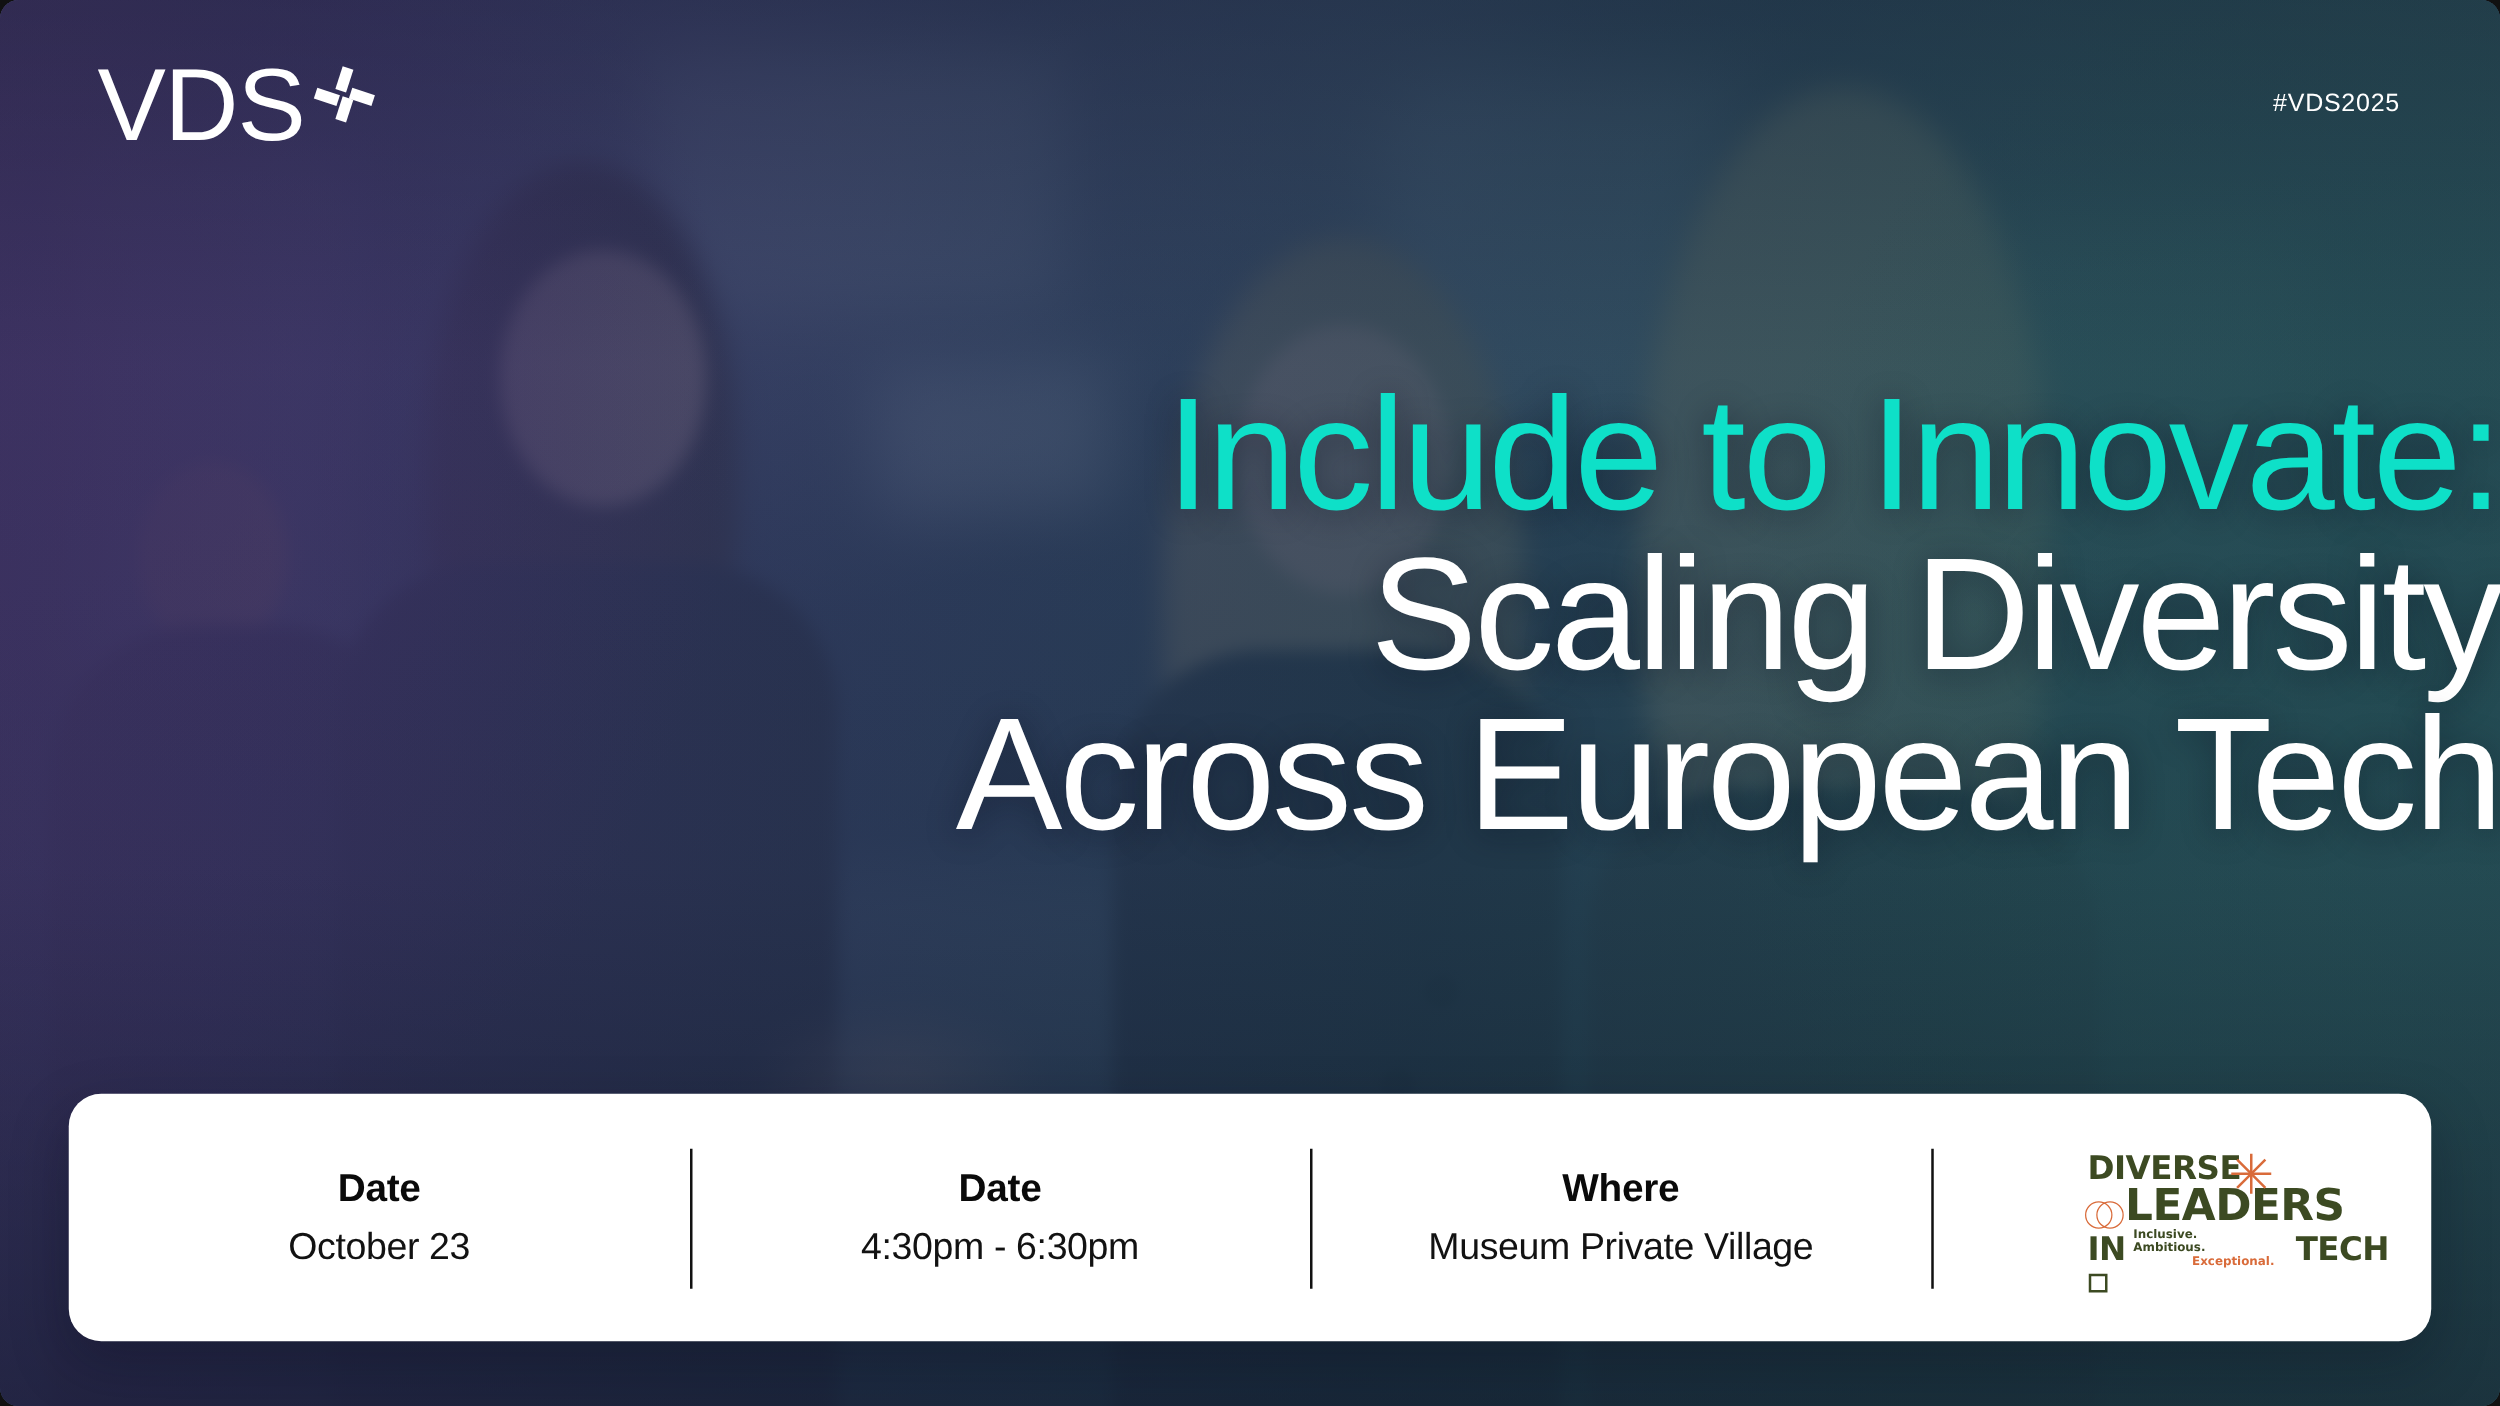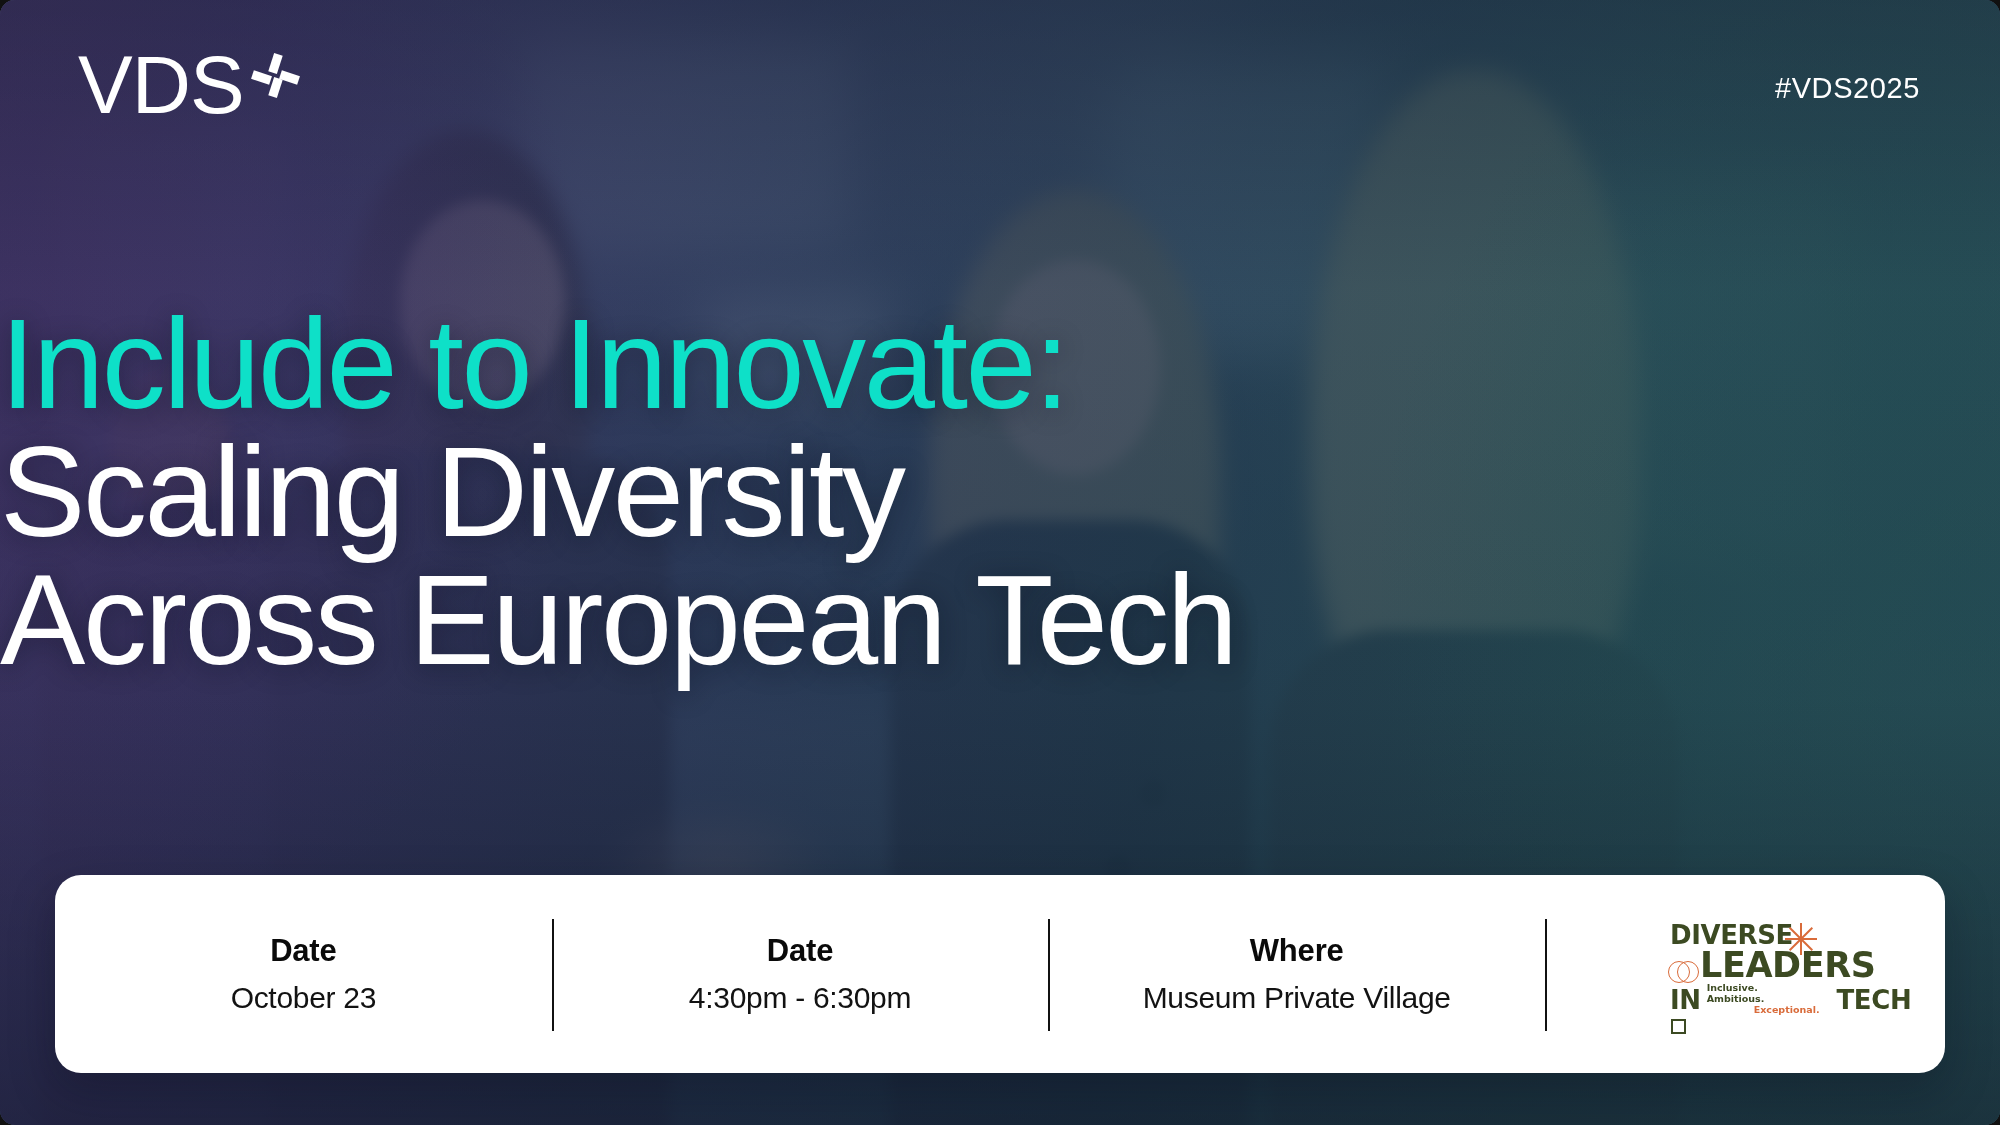"#VDS2025" .hashtag { font-size: 29px -> 20px }
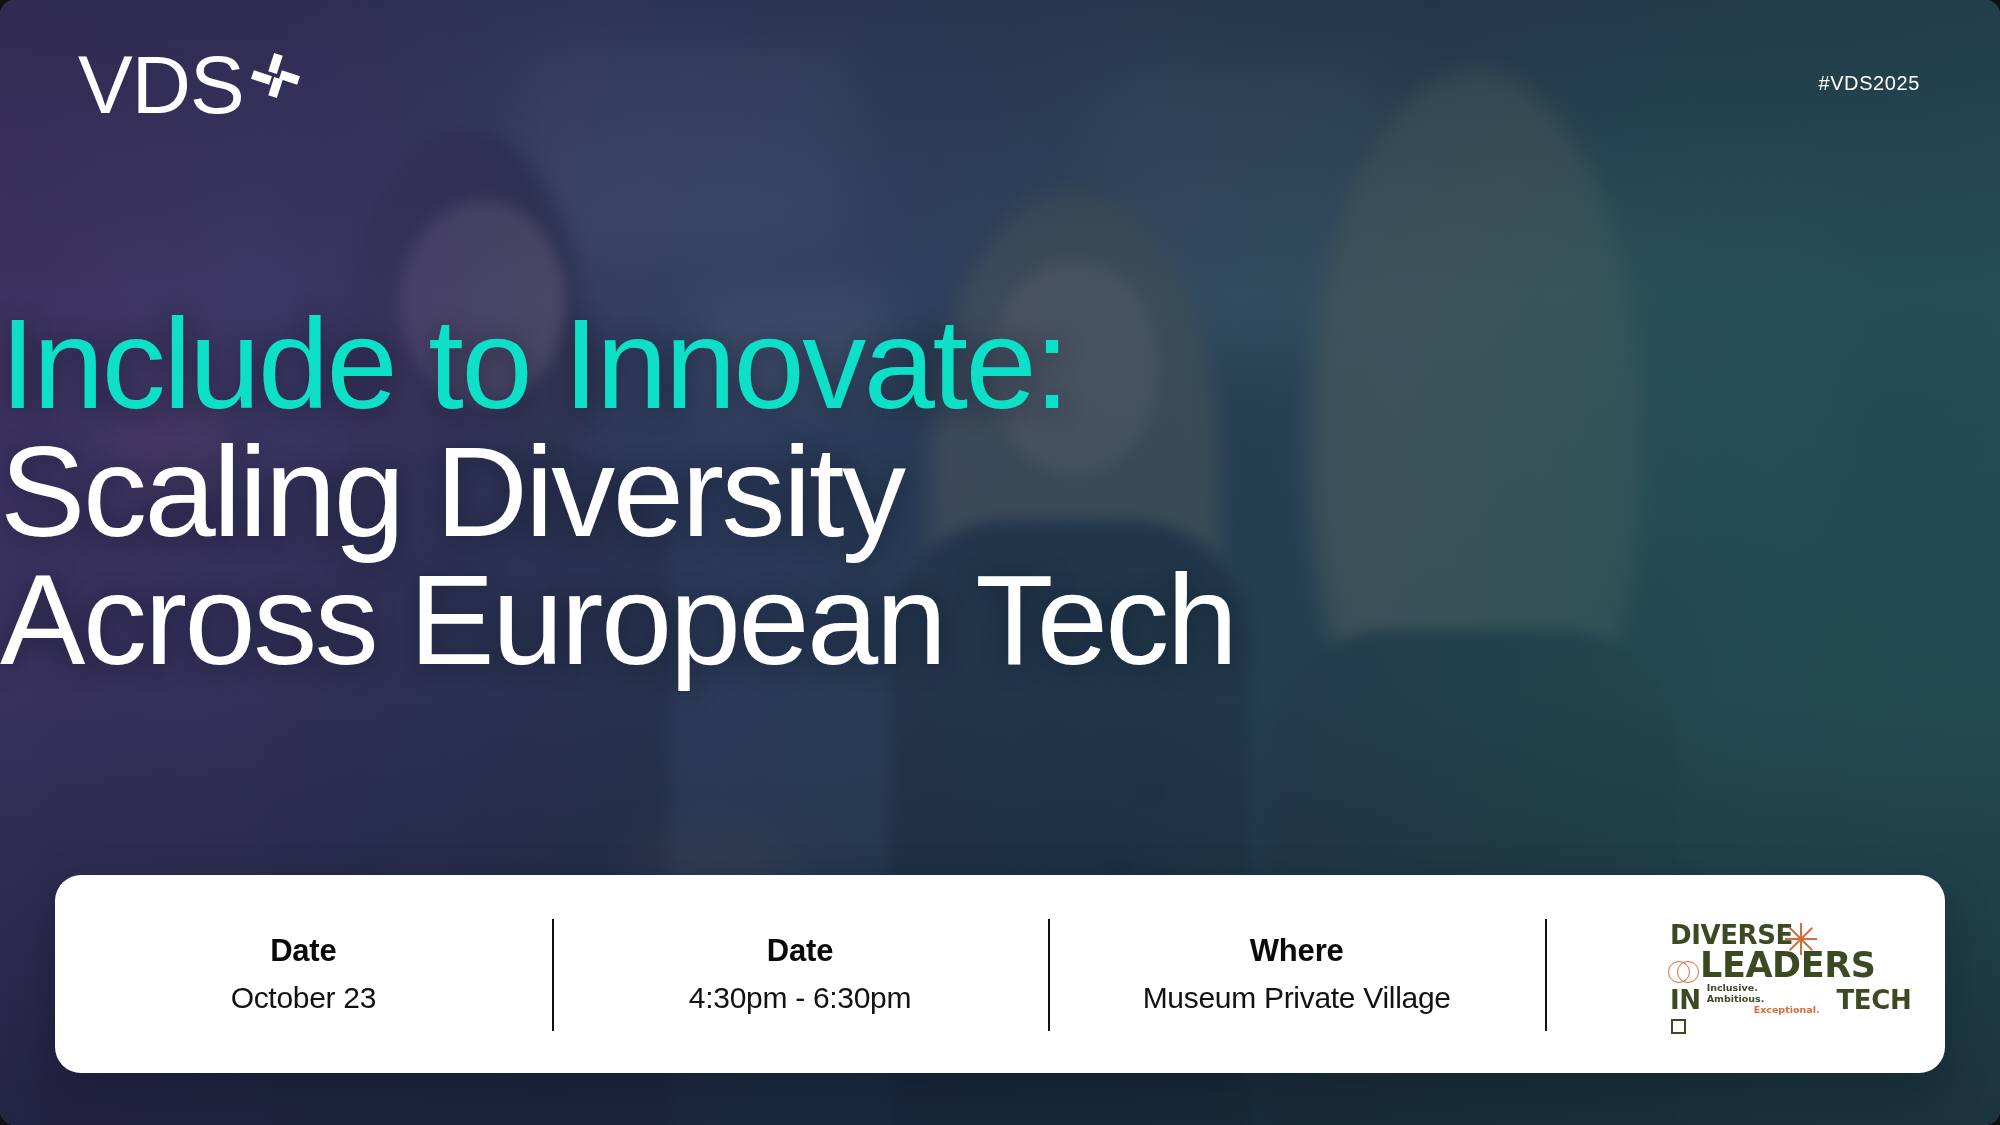"Include to Innovate:" .headline { text-align: left -> right }
